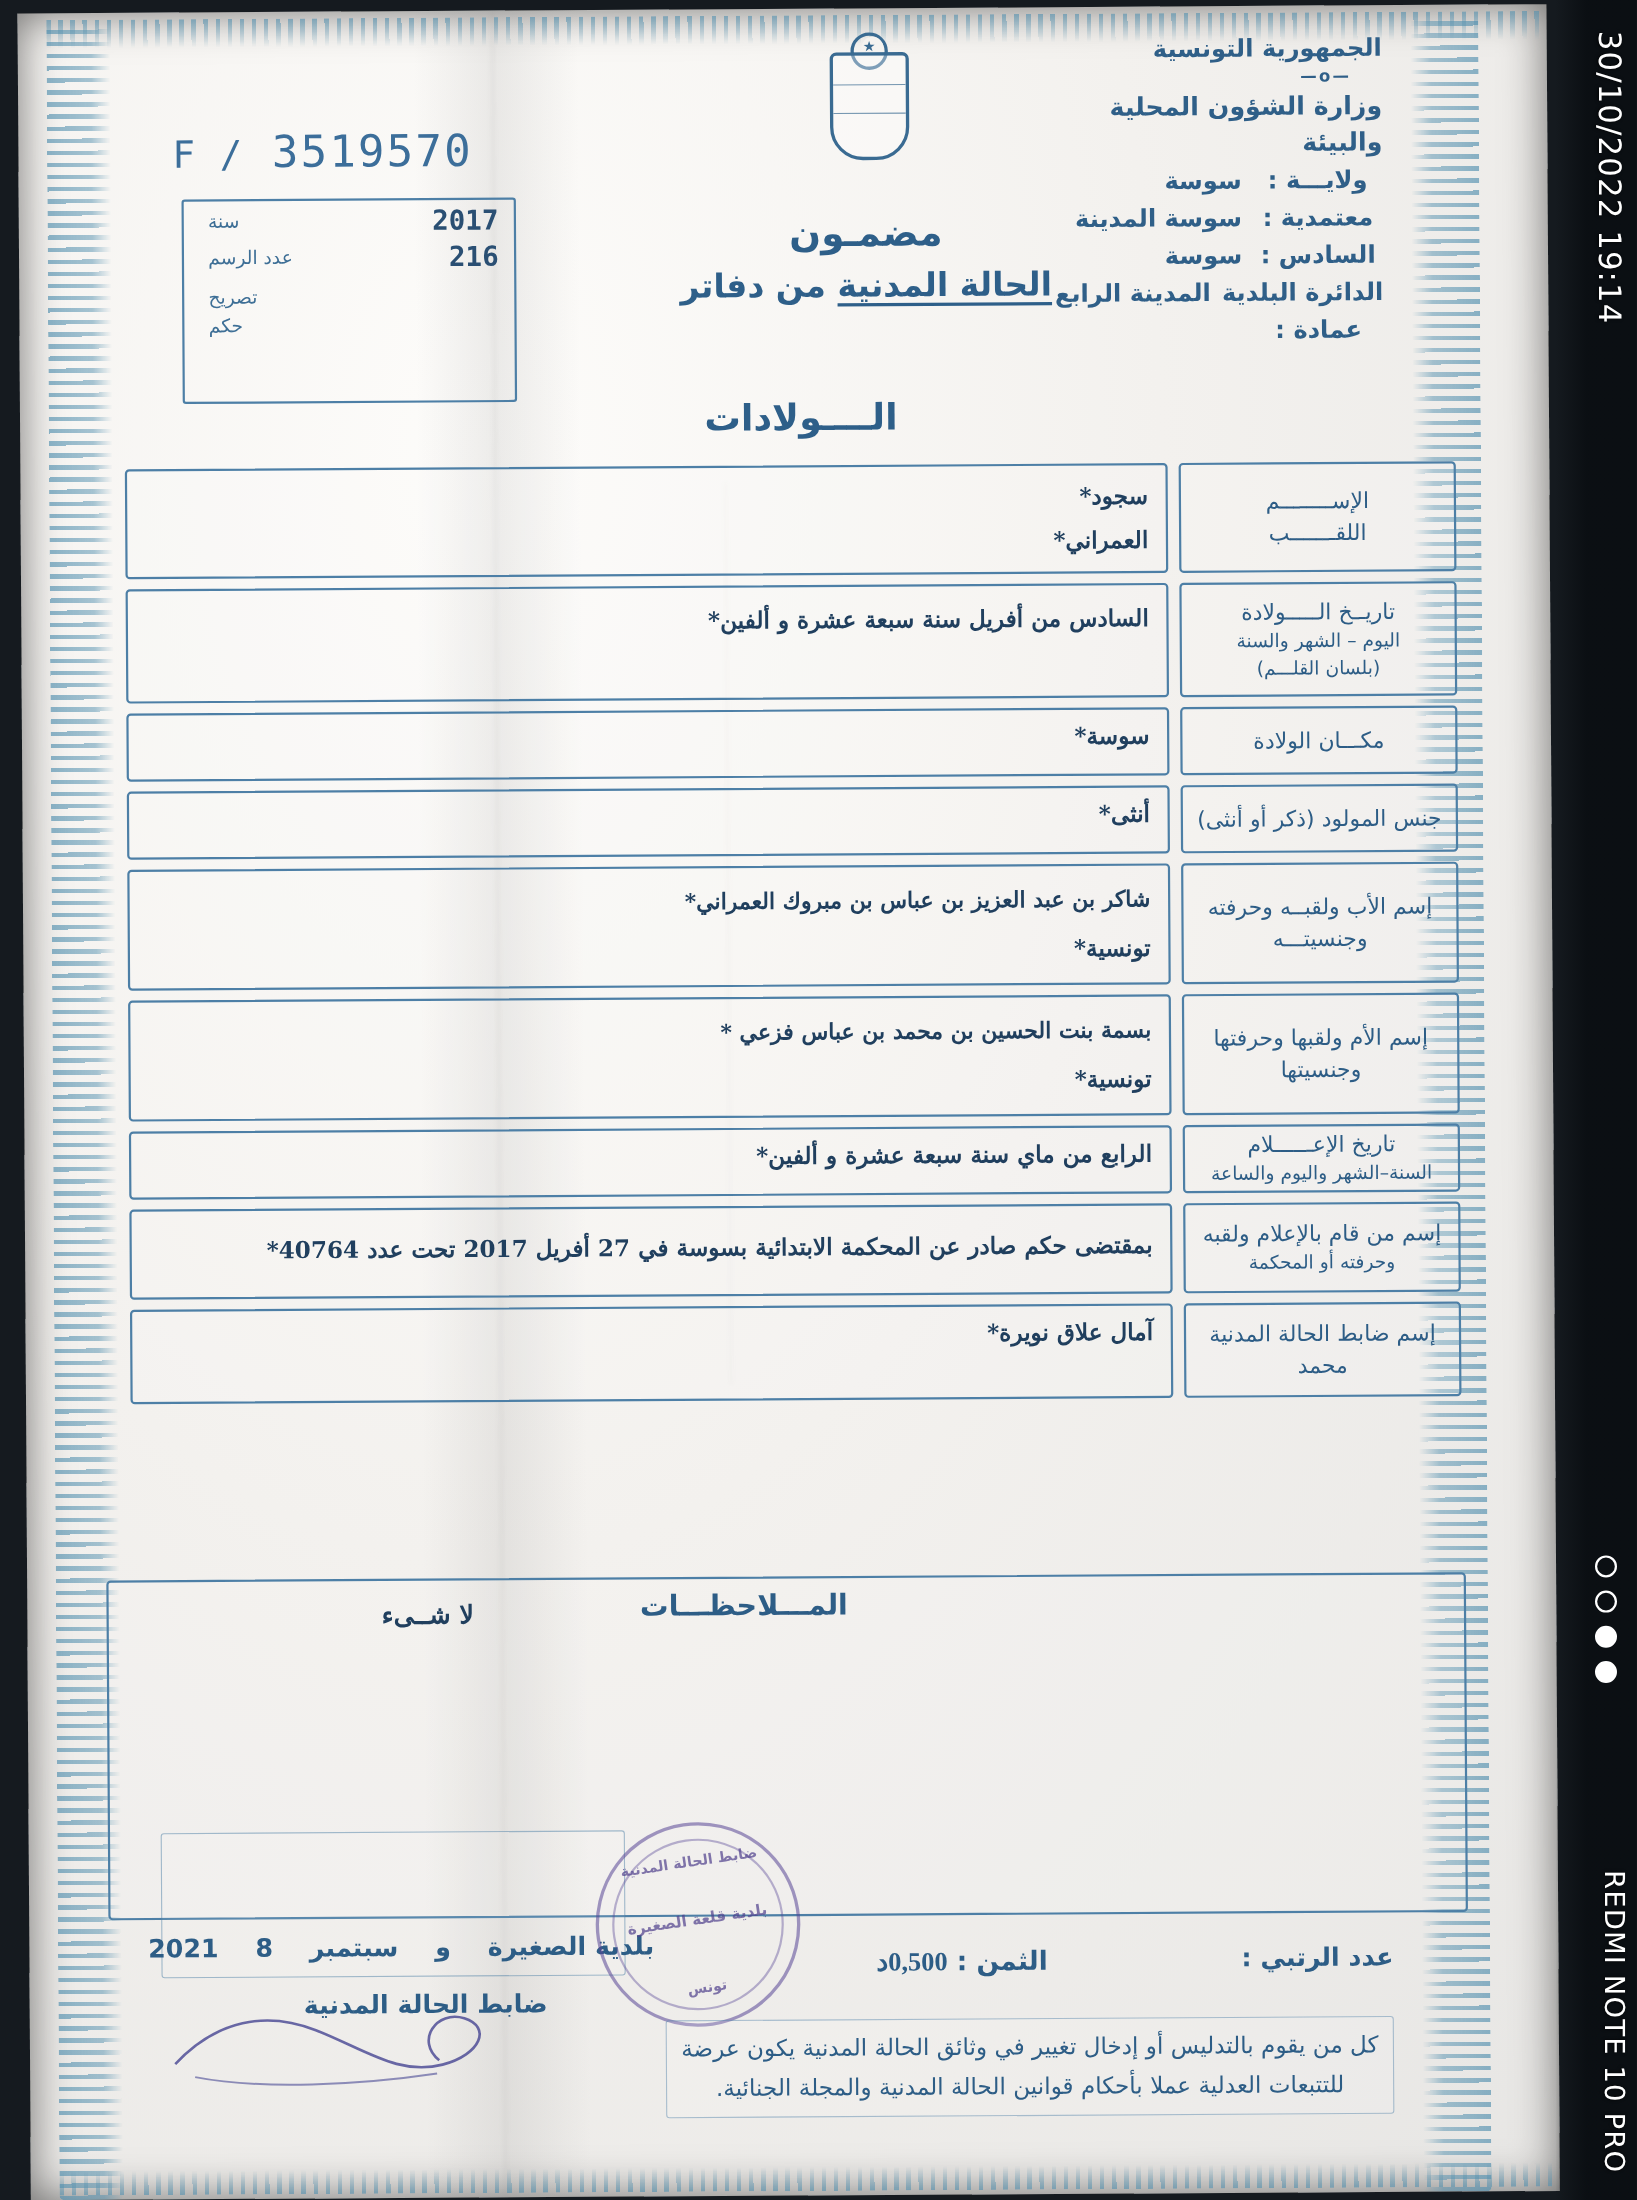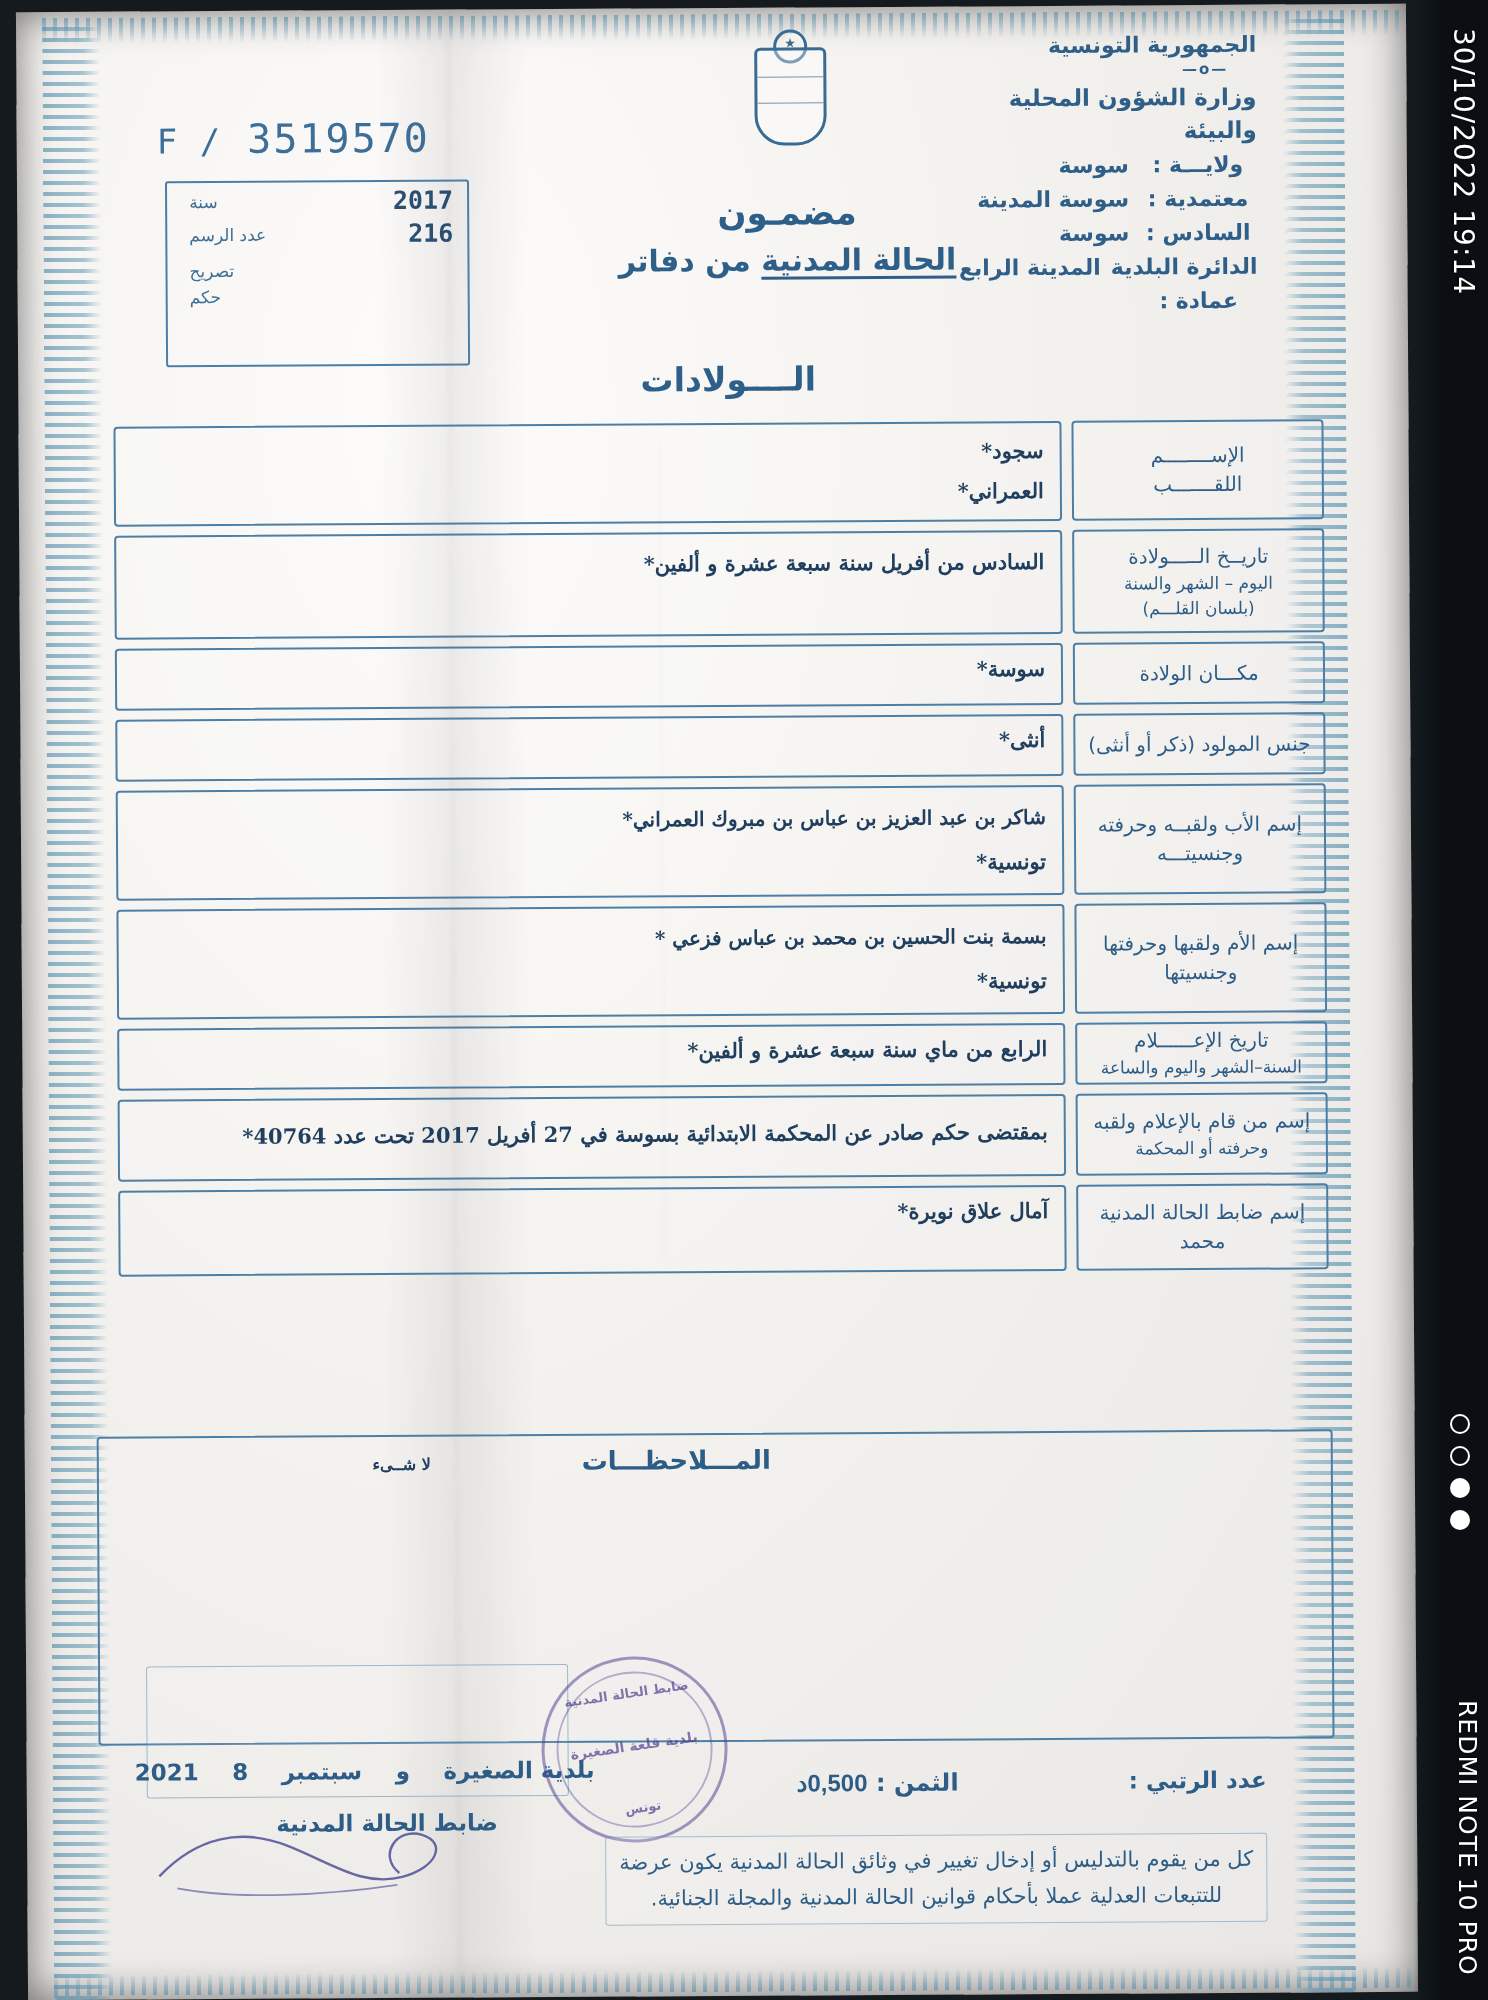"لا شــىء" #remarks .rvalue { font-size: 16px -> 23px }
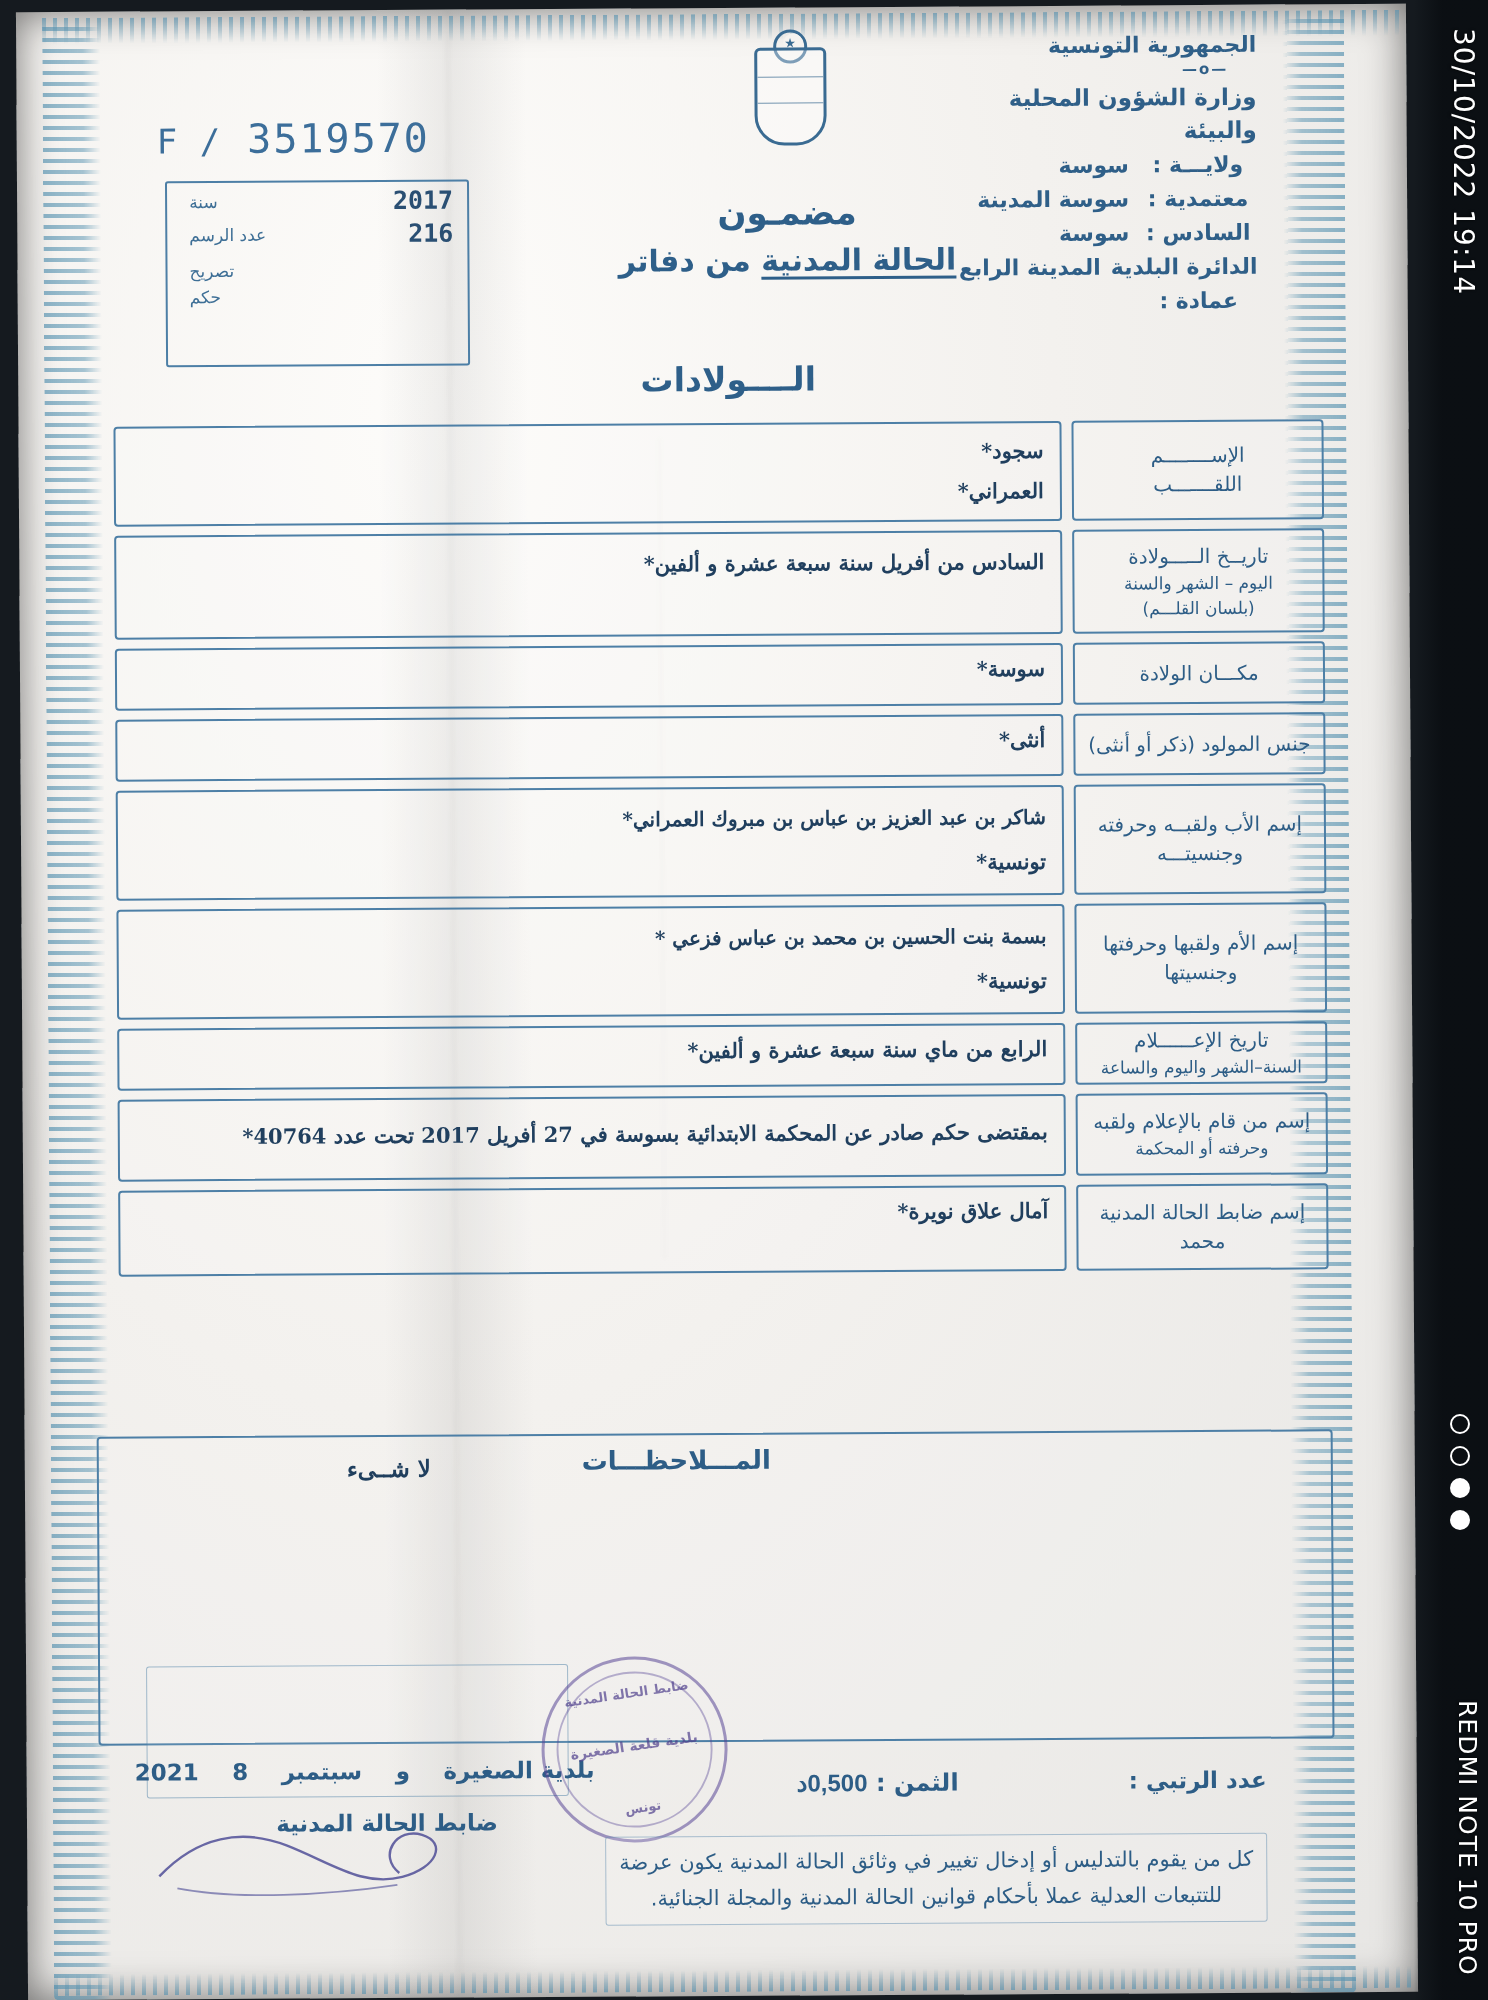"0,500د" #price .amount { font-family: Liberation Sans, sans-serif -> Liberation Serif, serif }
